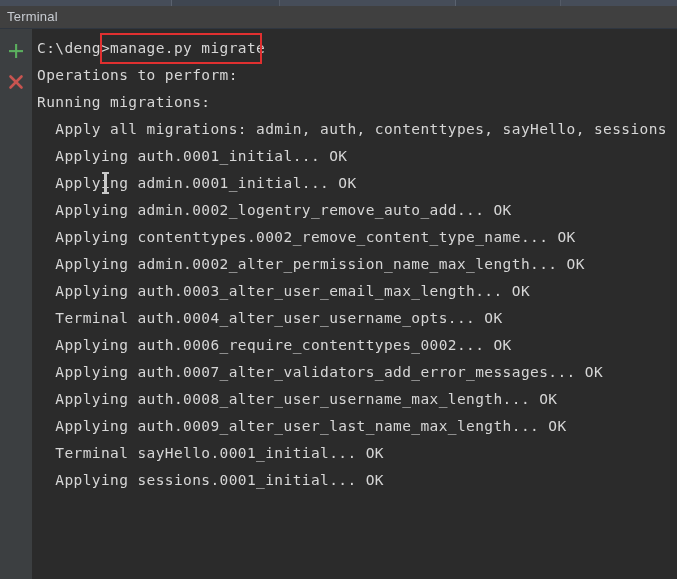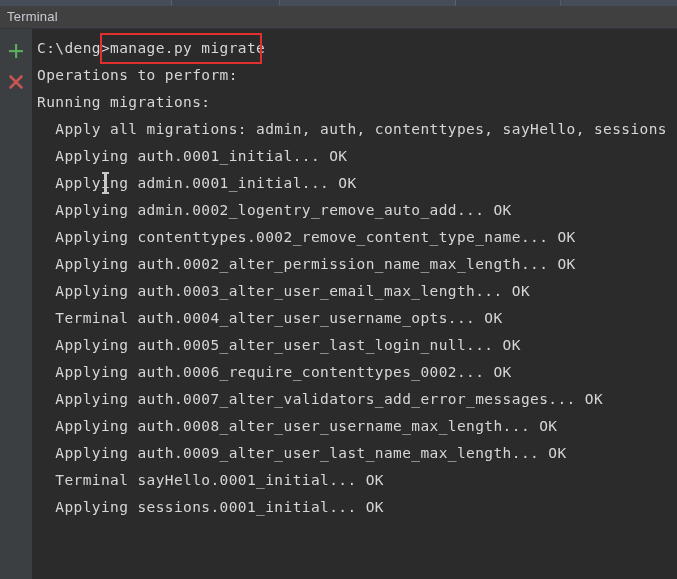"Applying auth.0002_alter_permission_name_max_length..." div.line { text: auth.0002 -> admin.0002 }
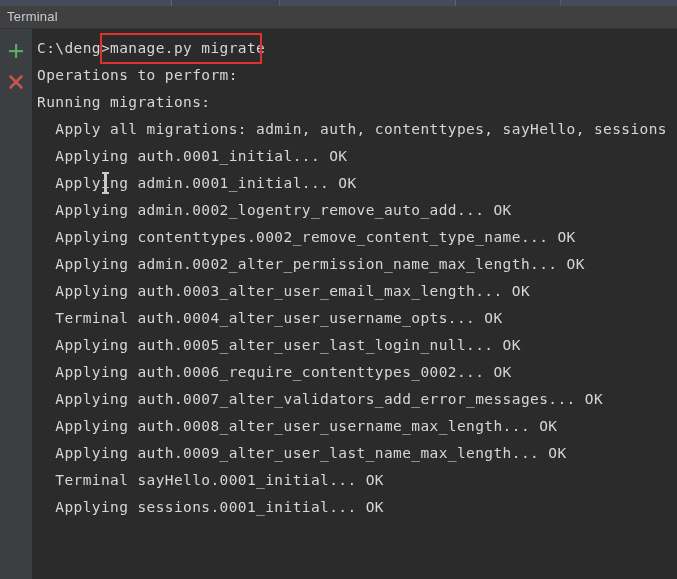"Applying auth.0005_alter_user_last_login_null..." div.line { html: <div> Applying auth.0005_alter_user_last_login_null... OK</div> -> none }
